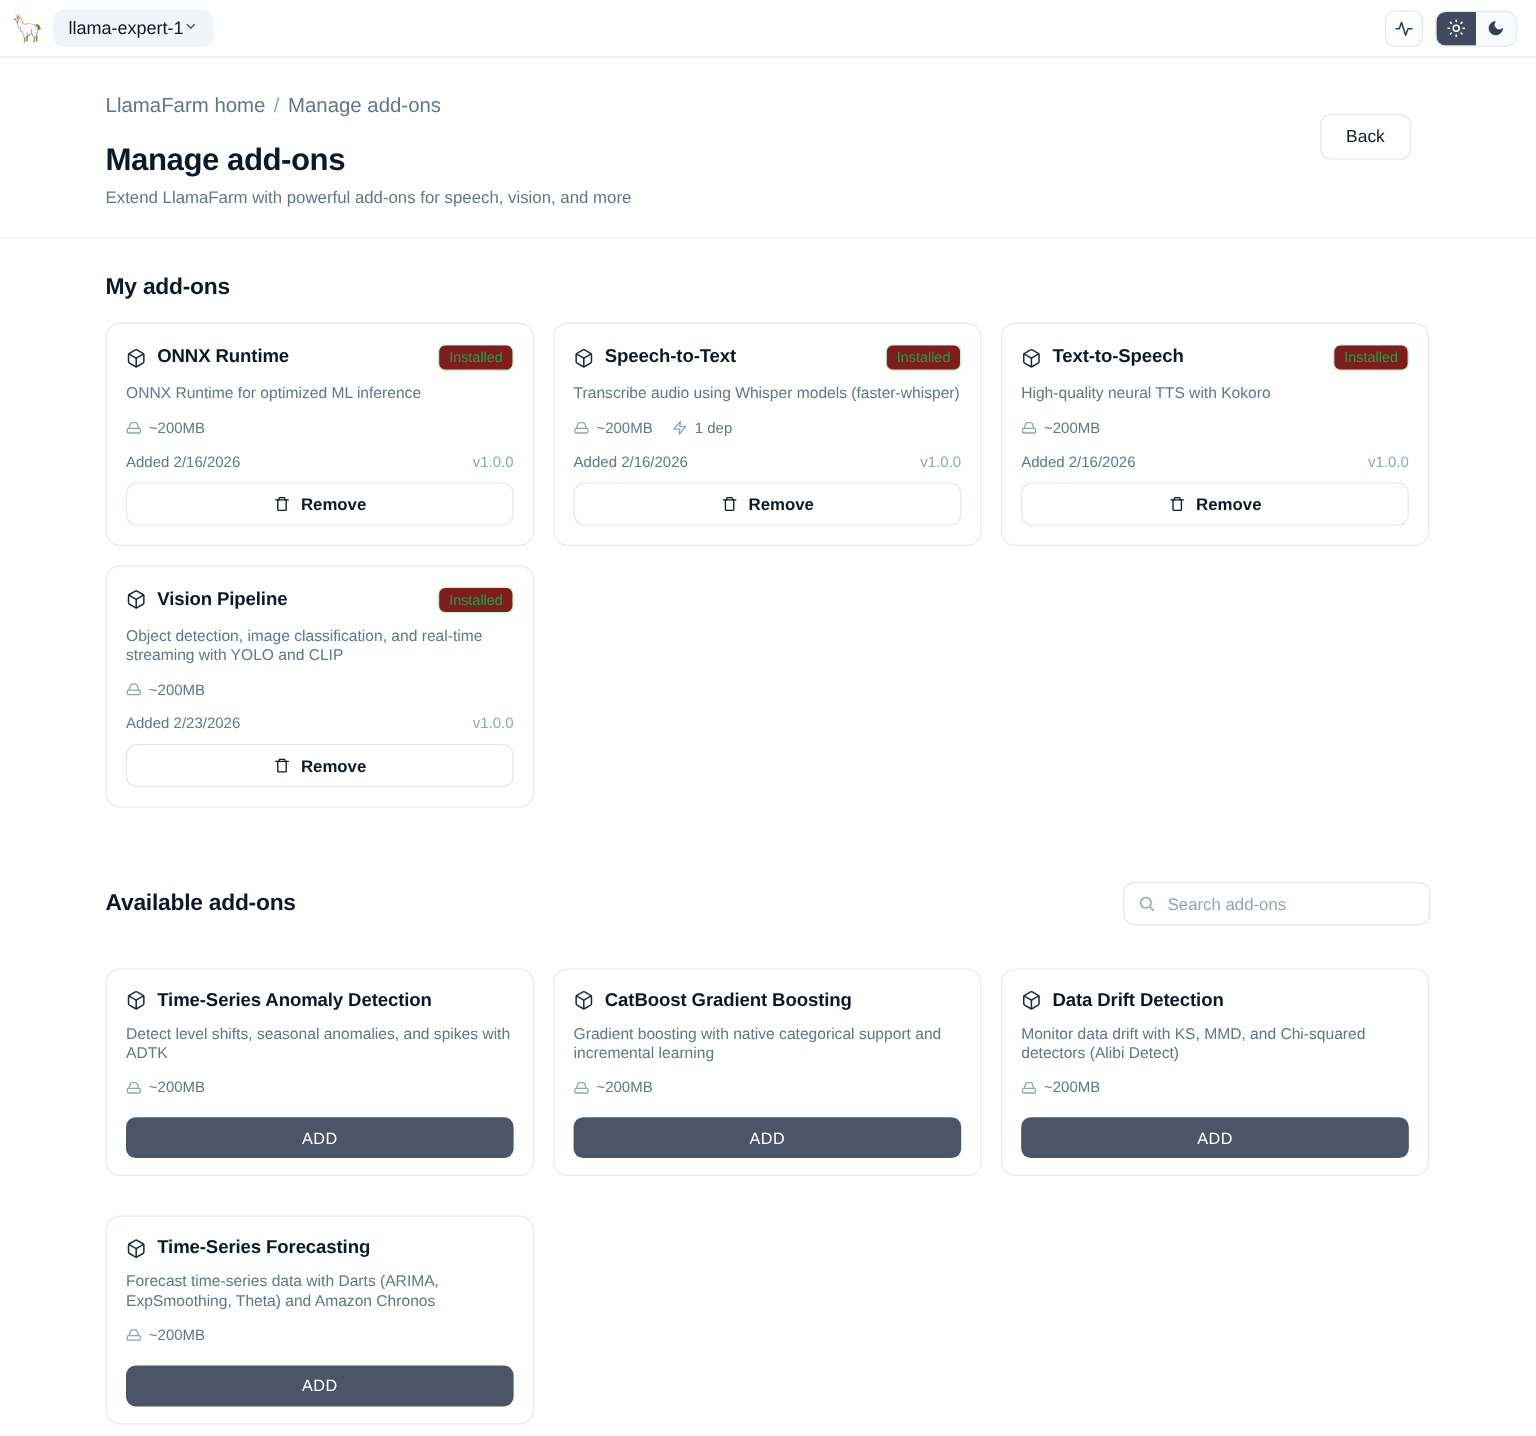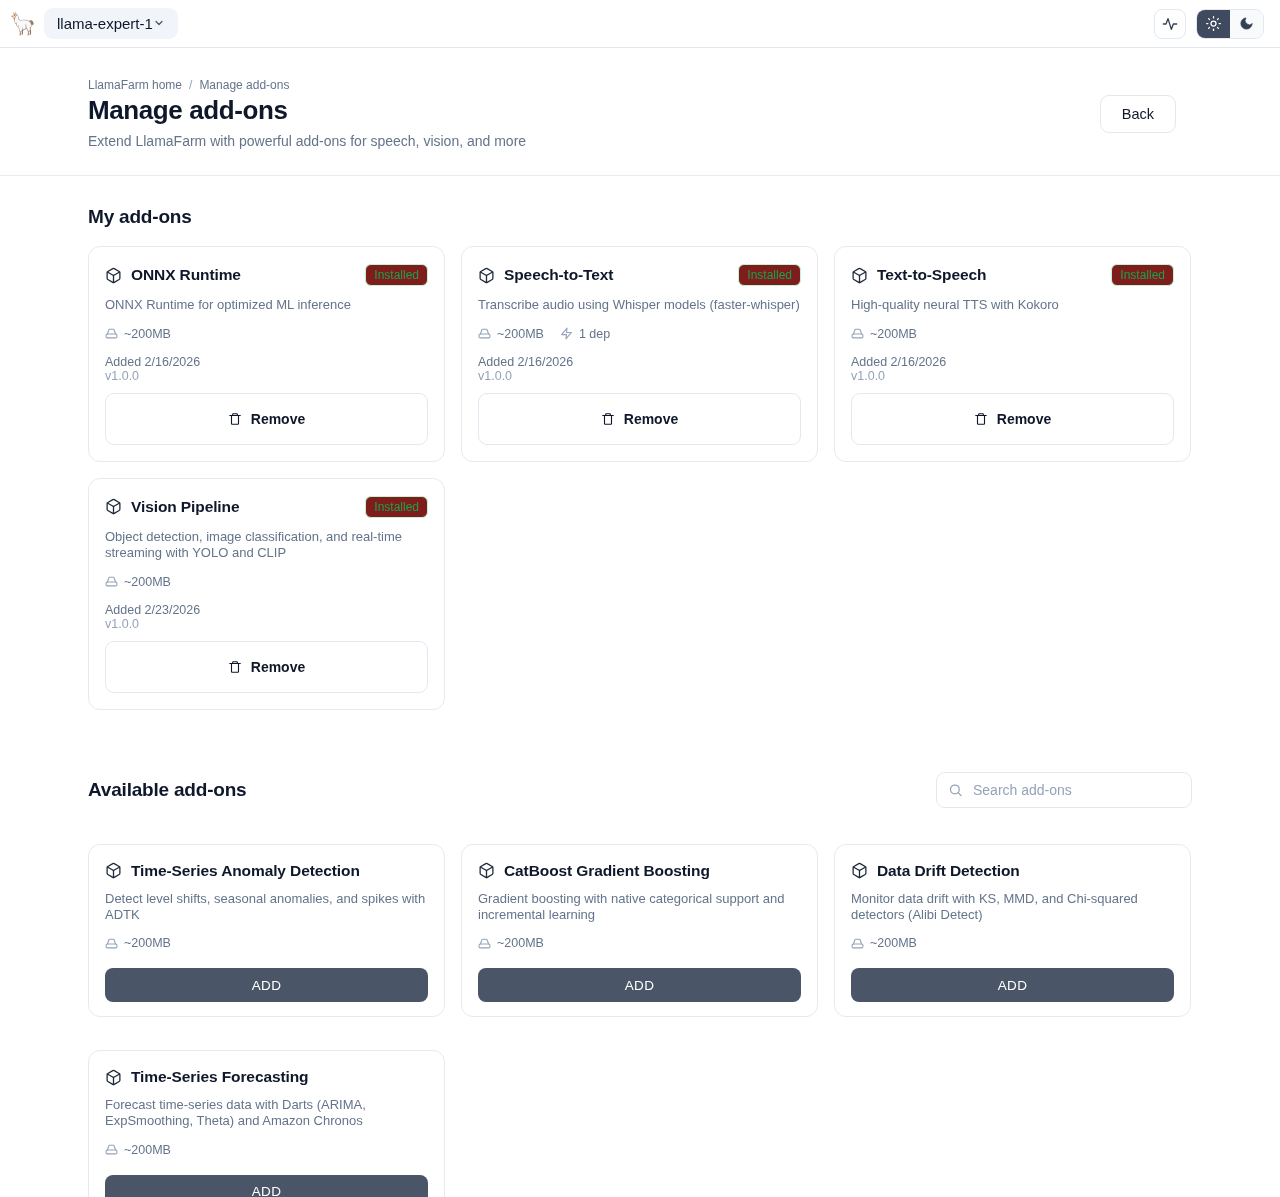"LlamaFarm home" .breadcrumb { font-size: 12px -> 17px; margin-bottom: 3px -> 20px }
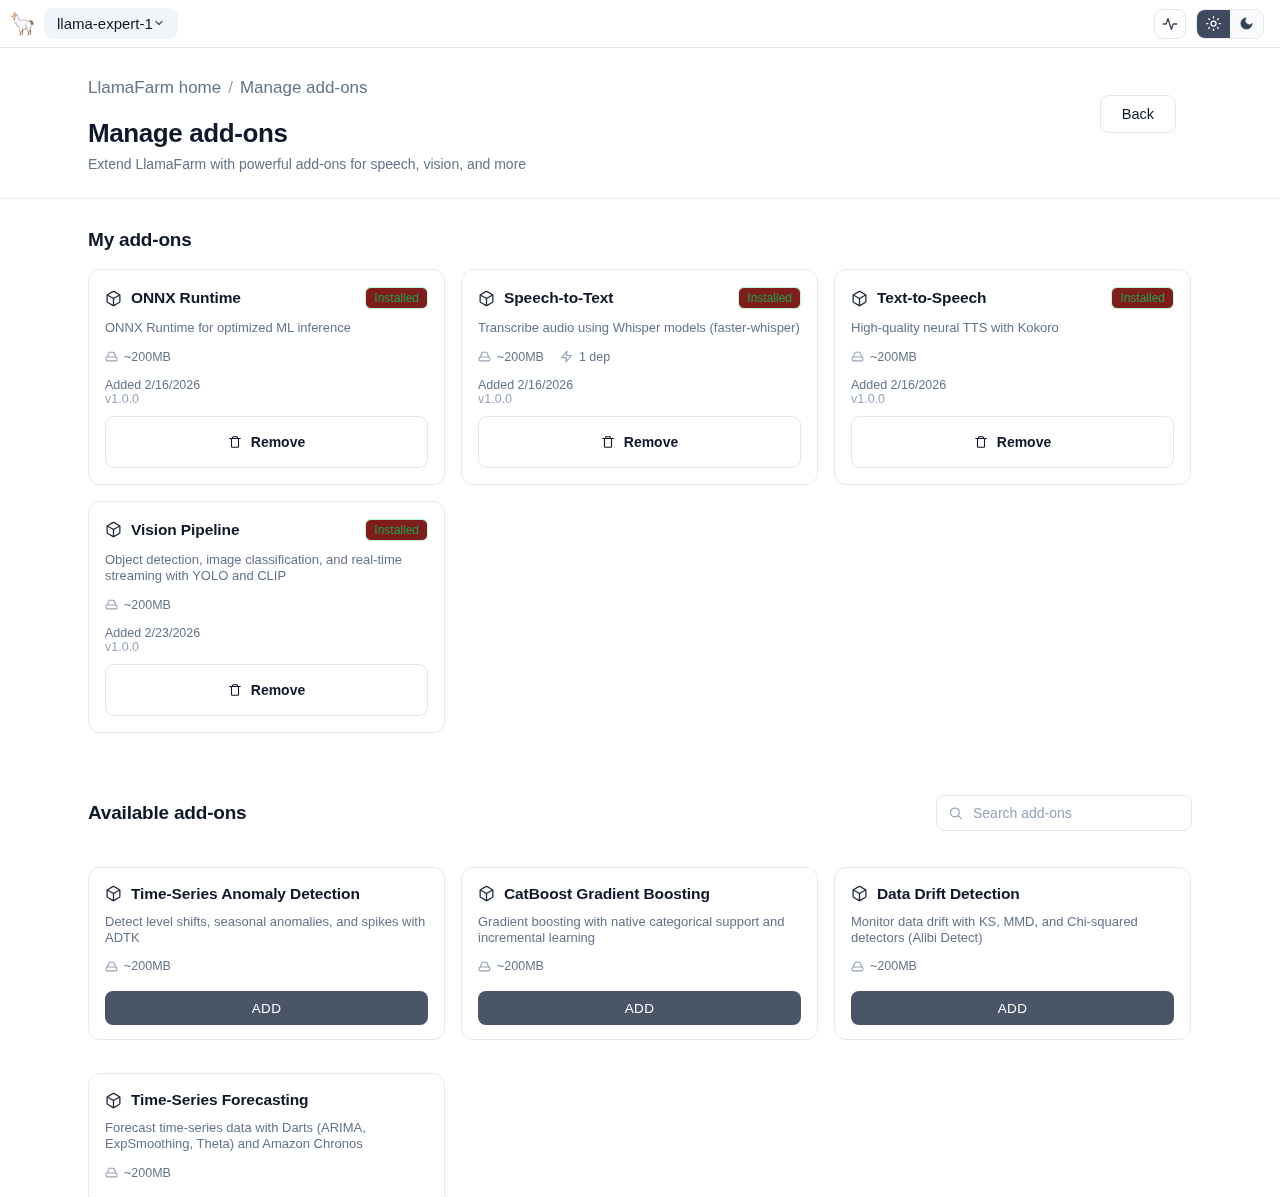"Added 2/16/2026" .footer-row { flex-direction: column -> none }
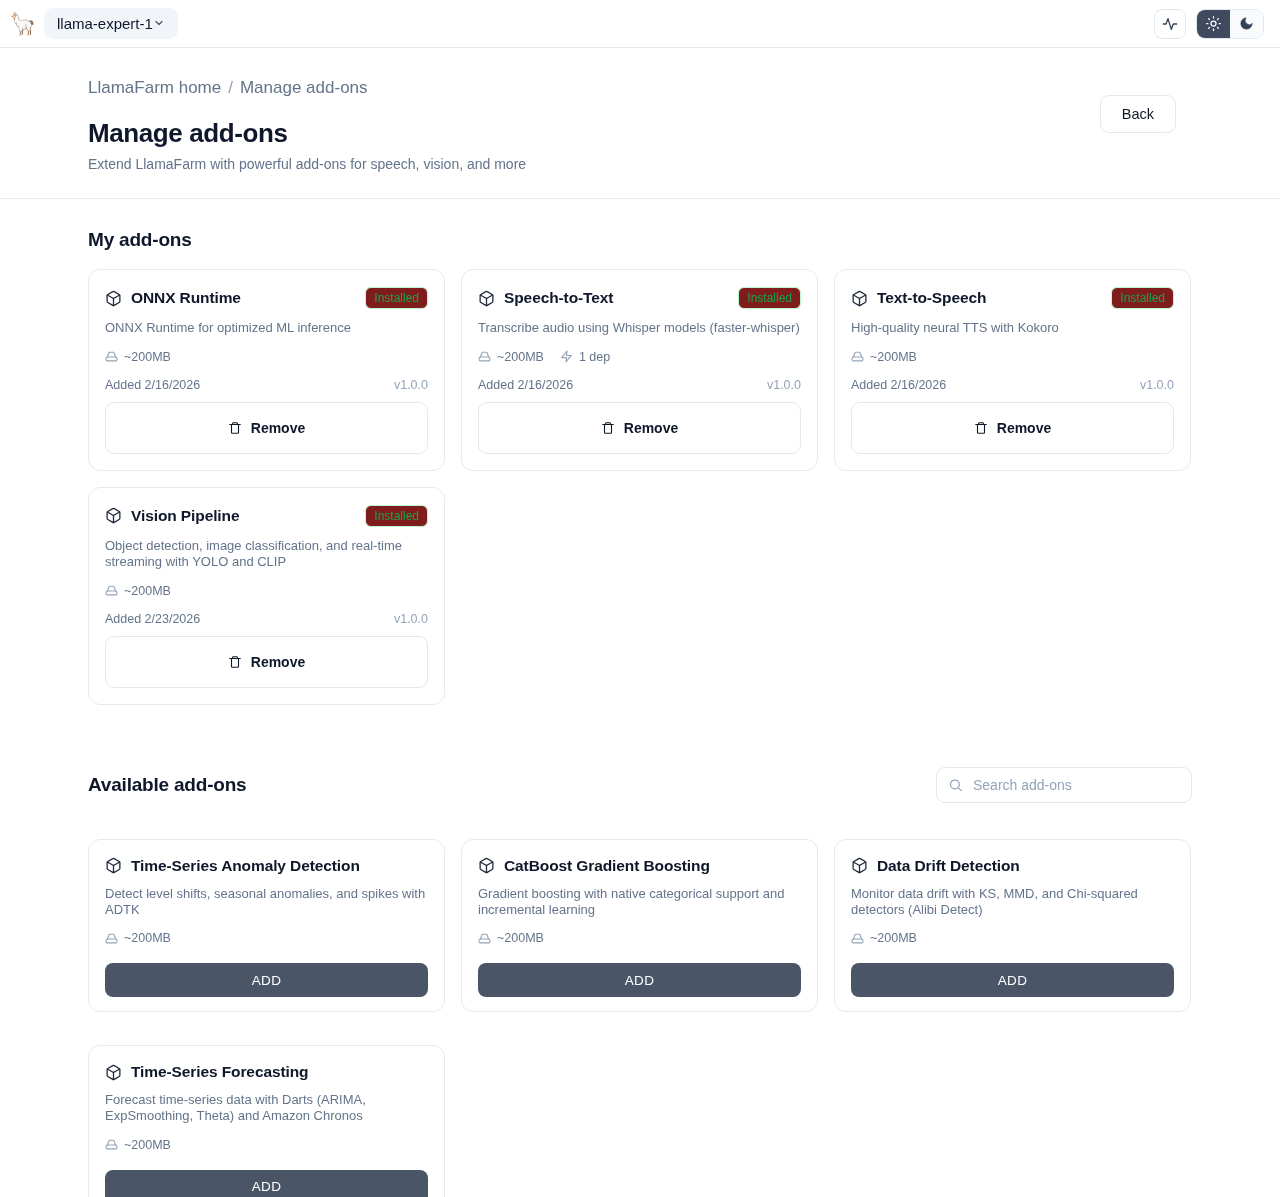"Remove" .btn-remove { height: 52px -> 36px }
